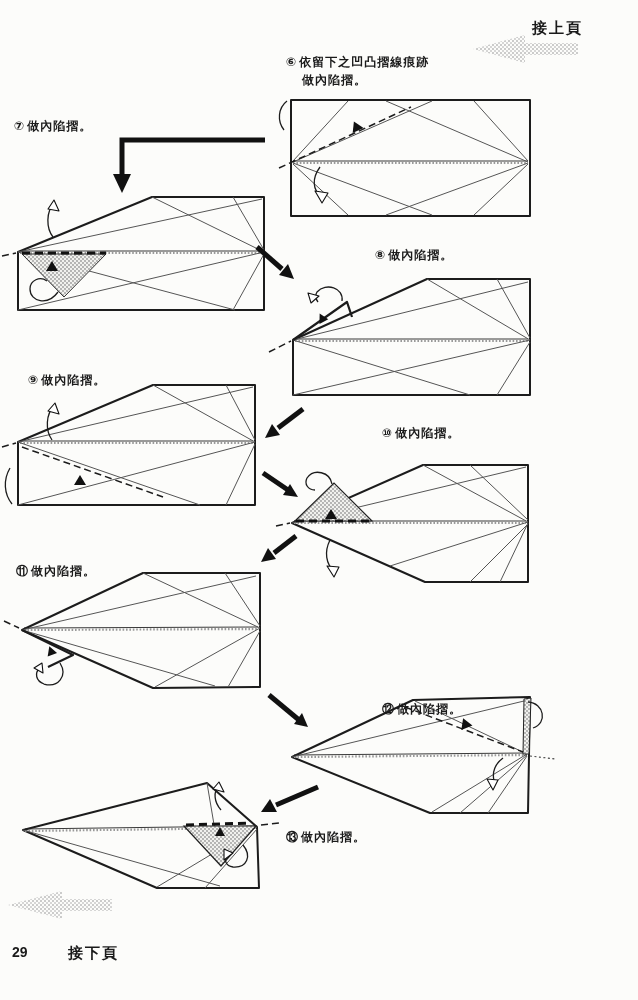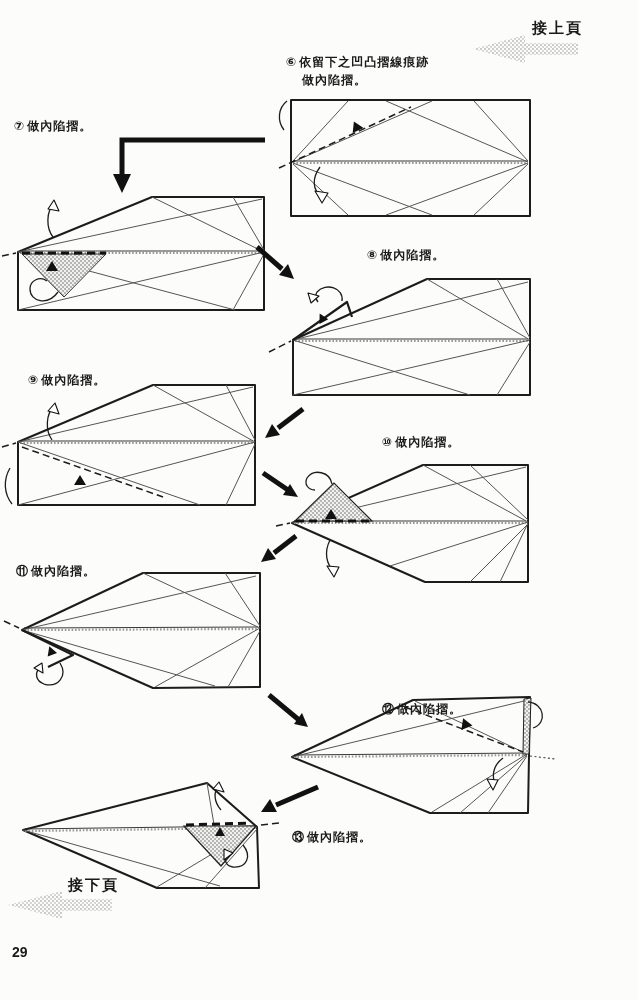"⑧ 做內陷摺。" div.step-label { left: 367px -> 375px }
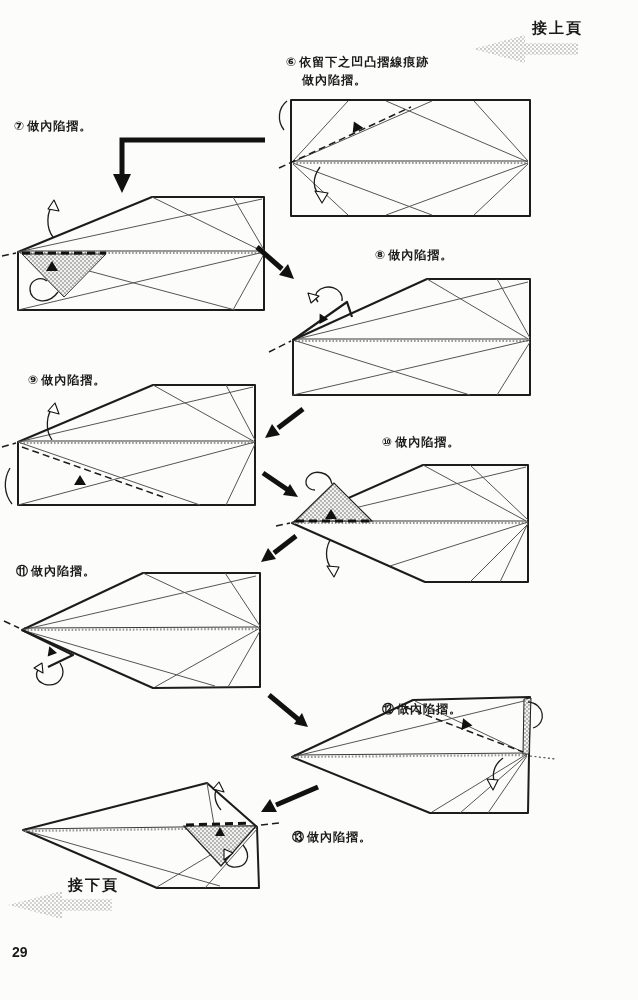"⑩ 做內陷摺。" div.step-label { top: 433px -> 424px }
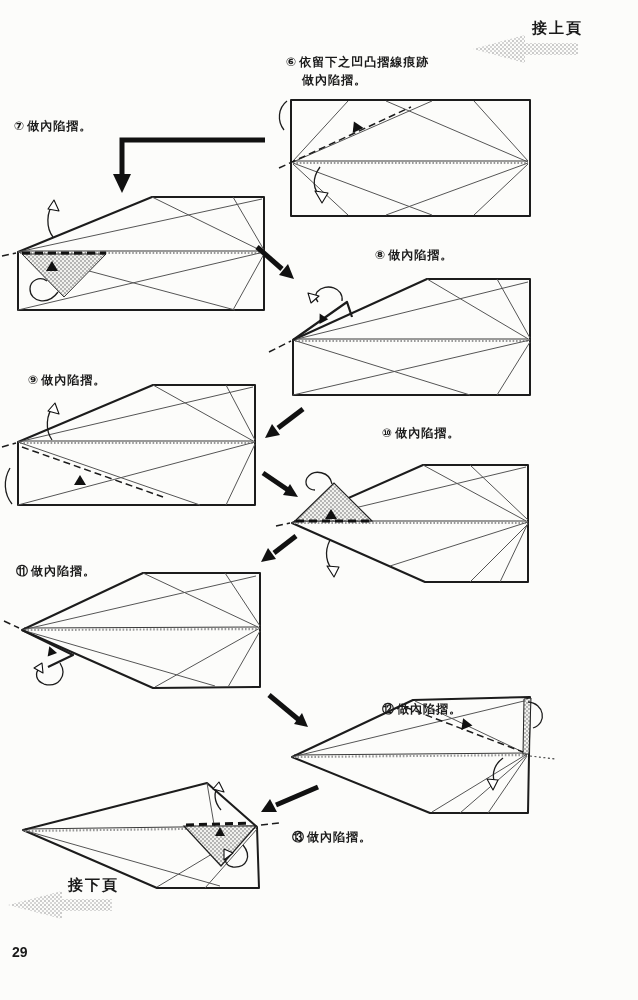"⑬ 做內陷摺。" div.step-label { left: 292px -> 286px }
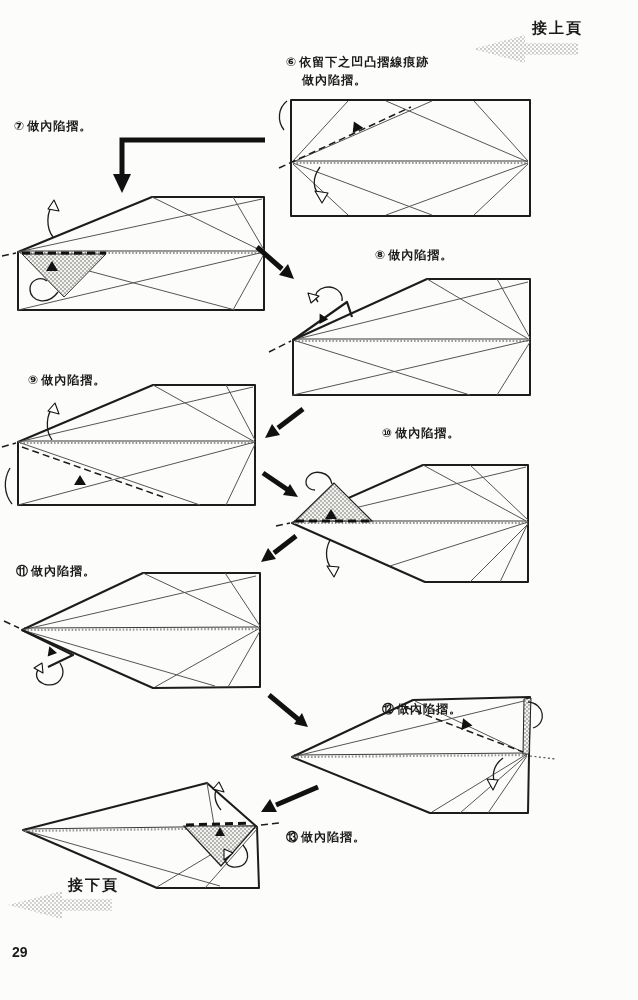"接下頁" div.nav-label { top: 876px -> 944px }
